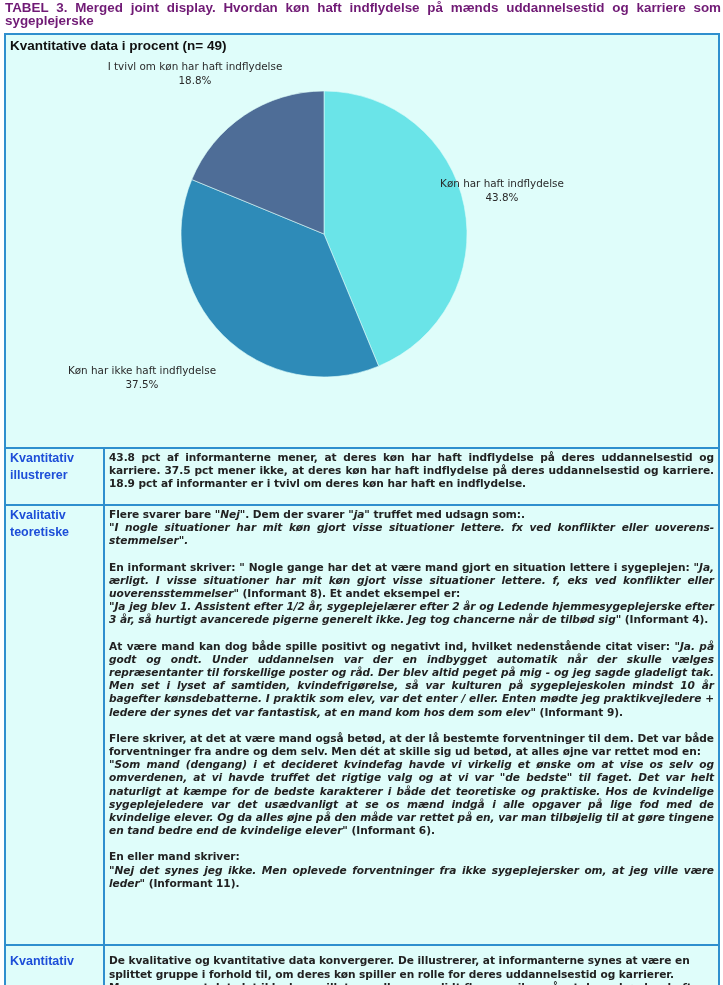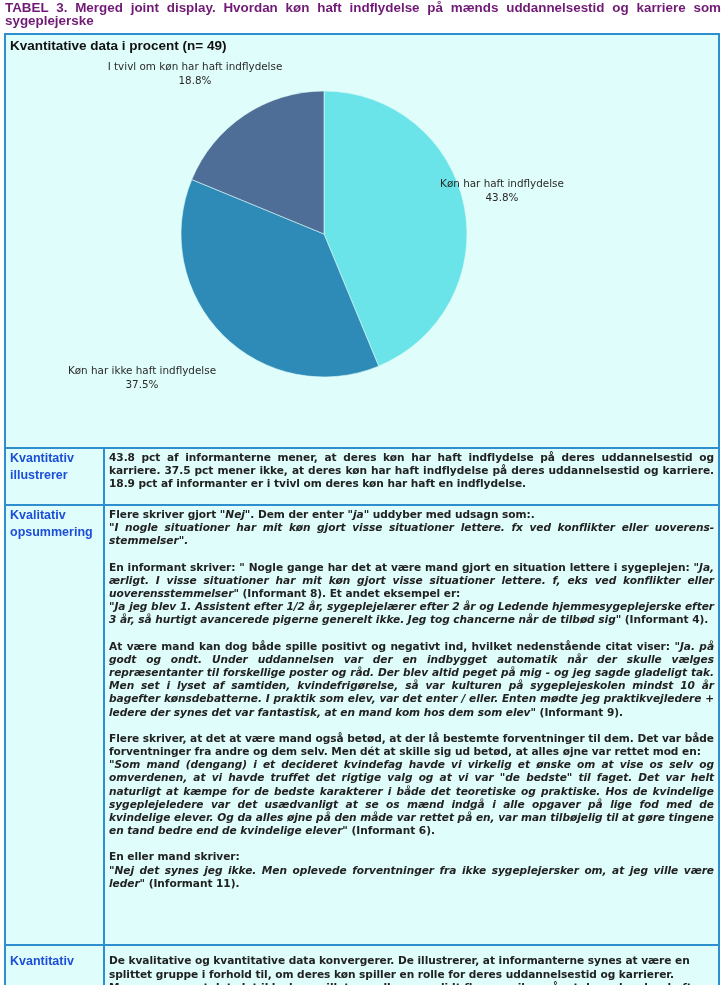"Flere skriver gjort" span { text: skriver gjort -> svarer bare }
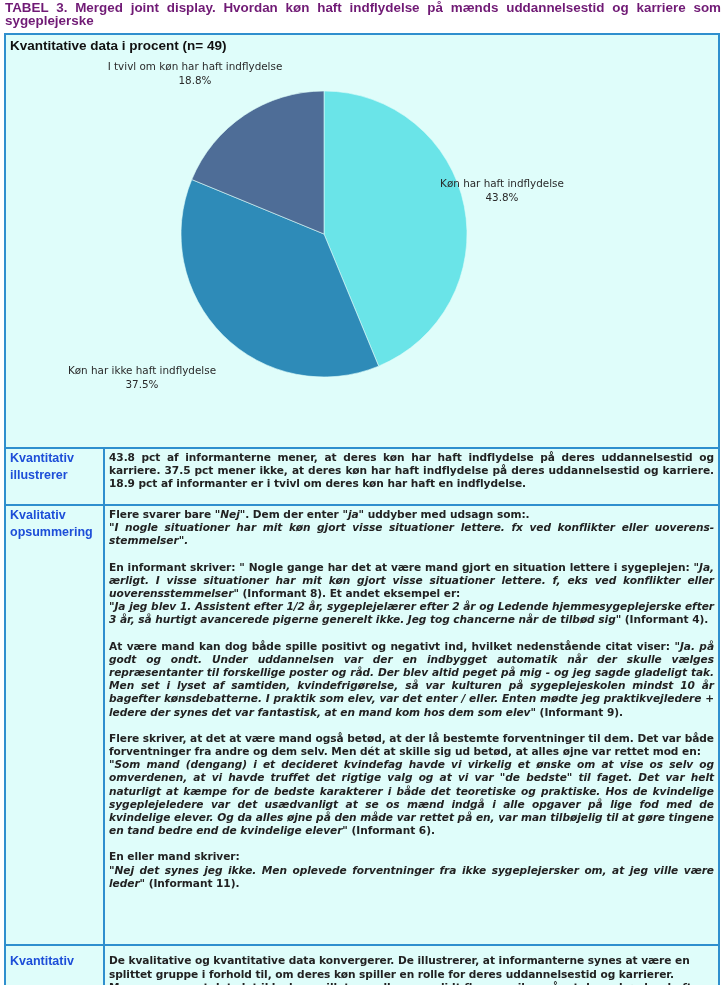". Dem der enter" span { text: enter -> svarer }
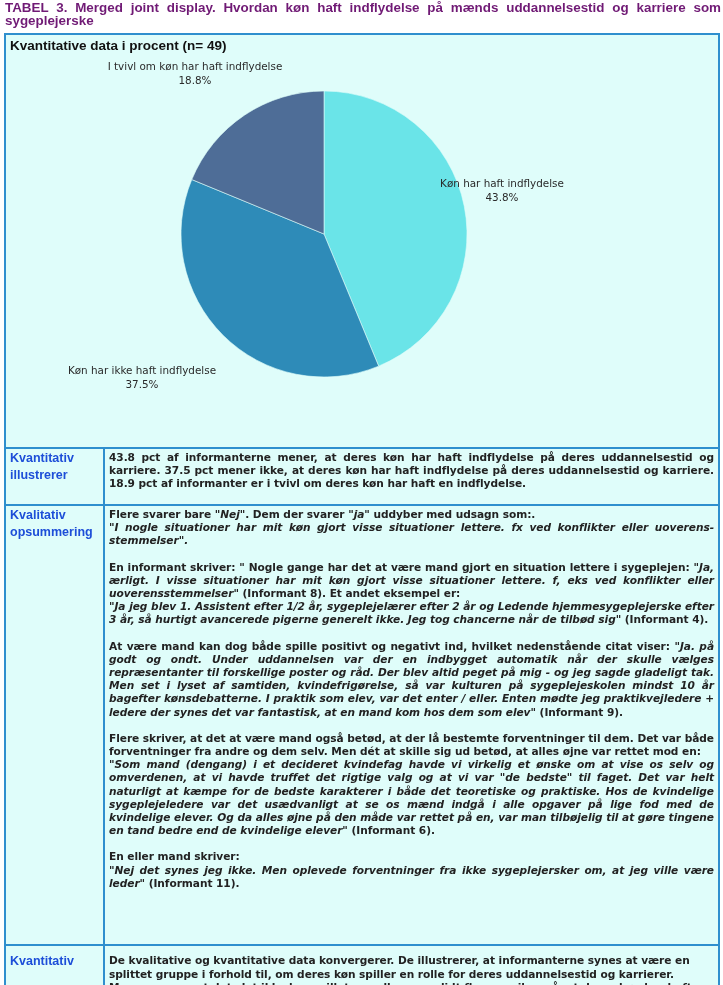"uddyber med udsagn som:." span { text: uddyber -> truffet }
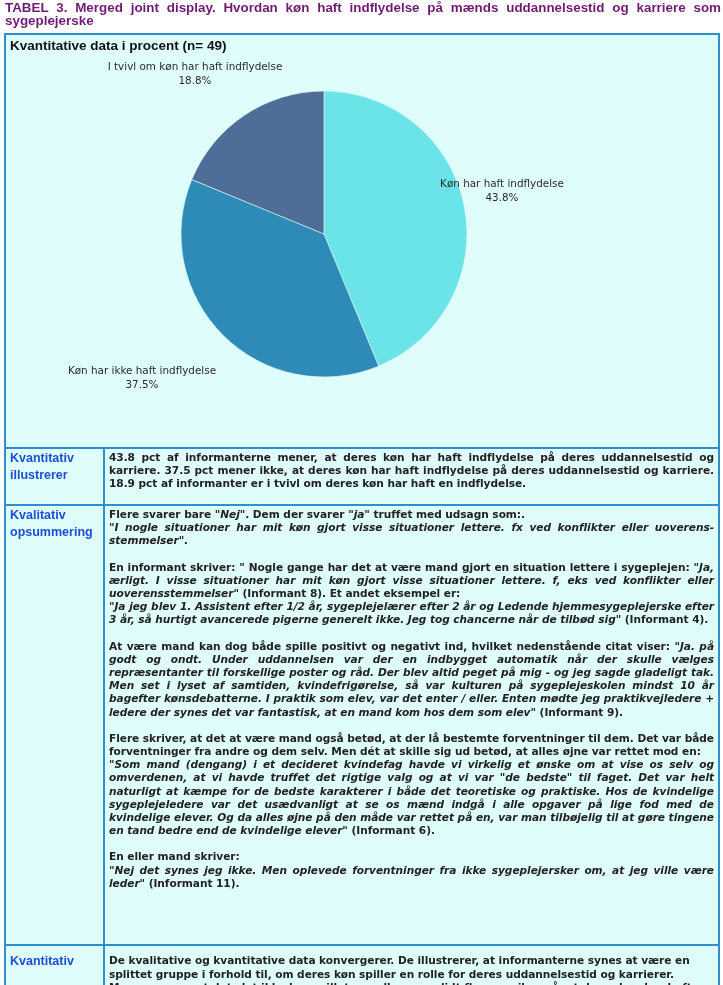"opsummering" div { text: opsummering -> teoretiske }
